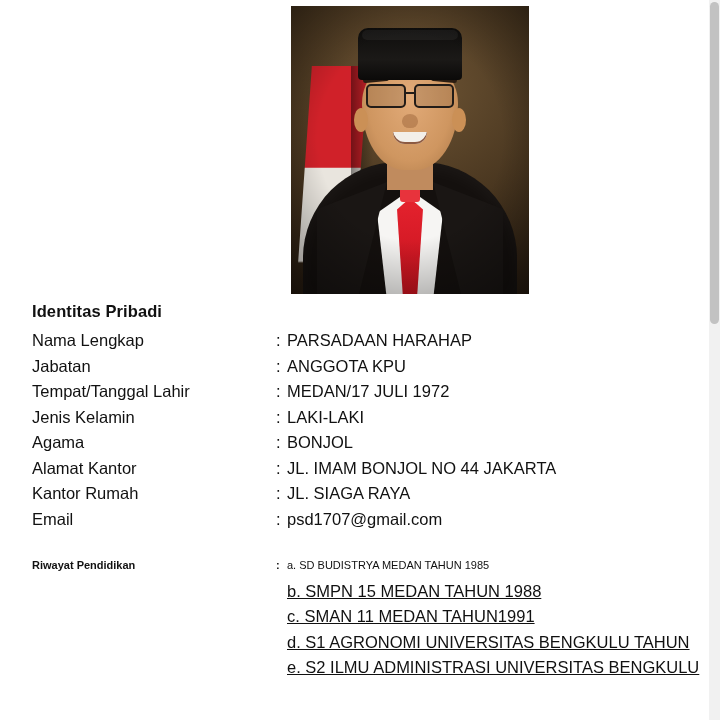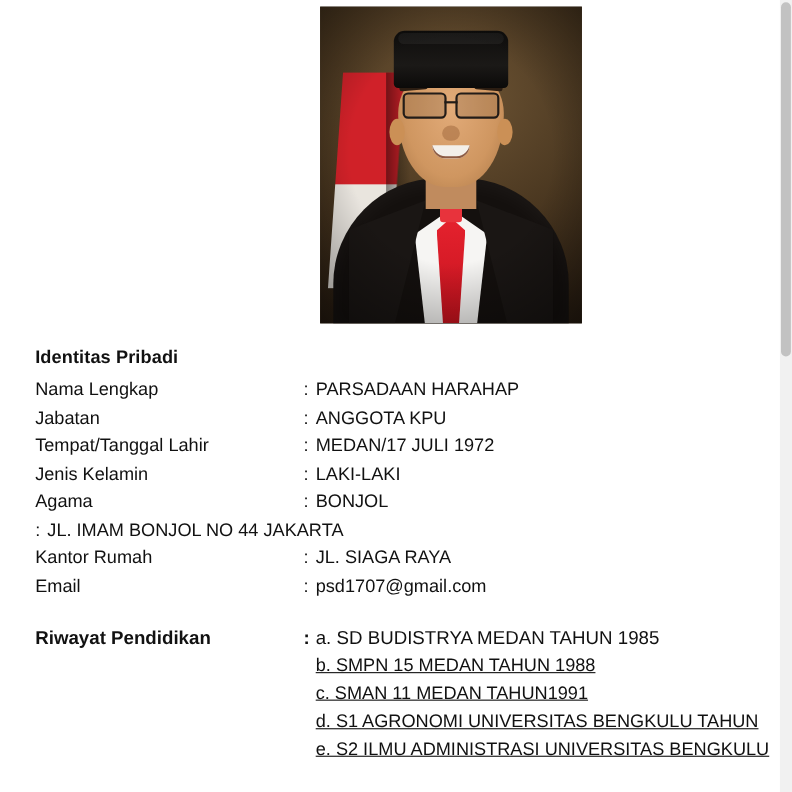"Identitas Pribadi" .content { top: 316px -> 302px }
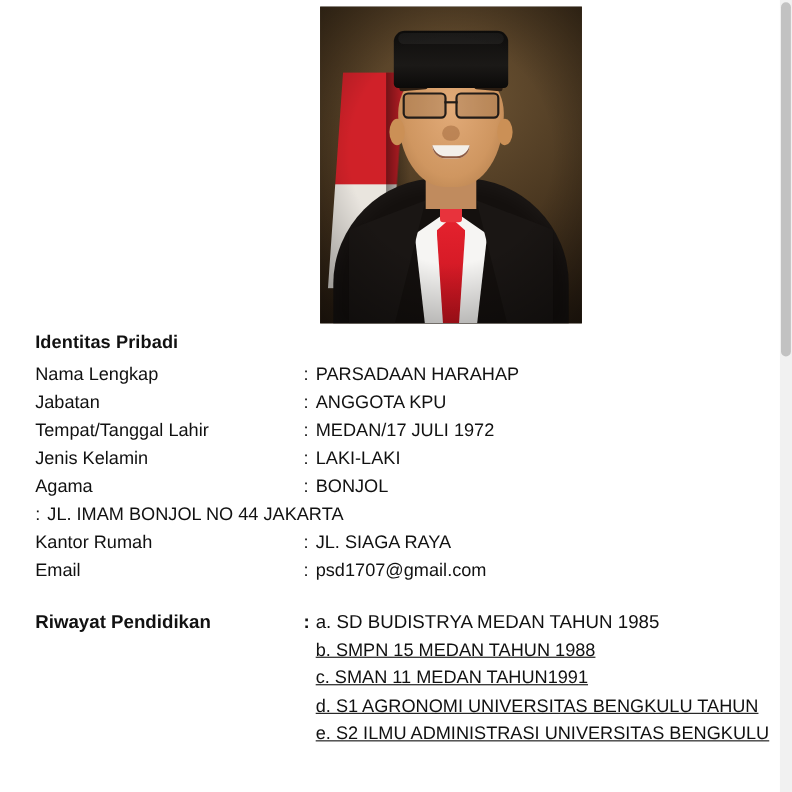"Alamat Kantor" div.label { html: none -> <div>Alamat Kantor</div> }
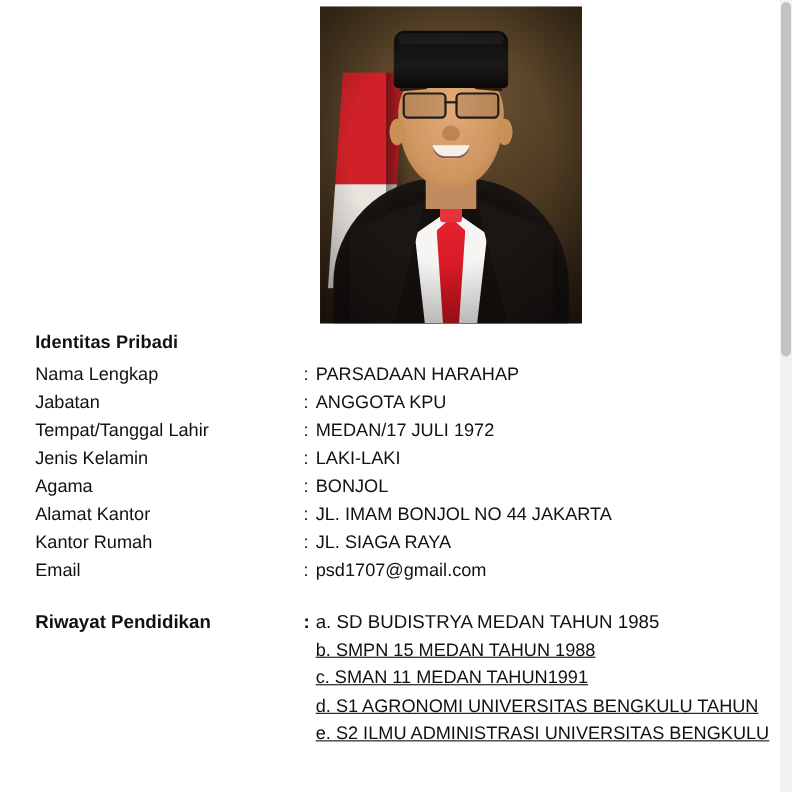"Riwayat Pendidikan" .edu-head { font-size: 17px -> 11px }
